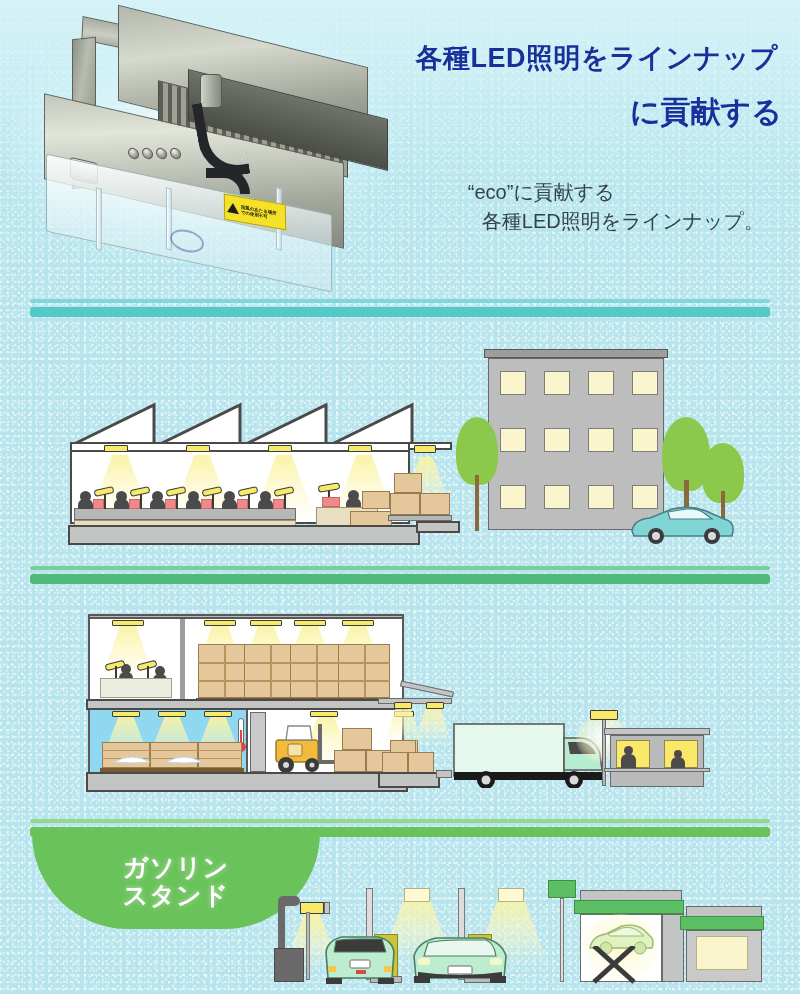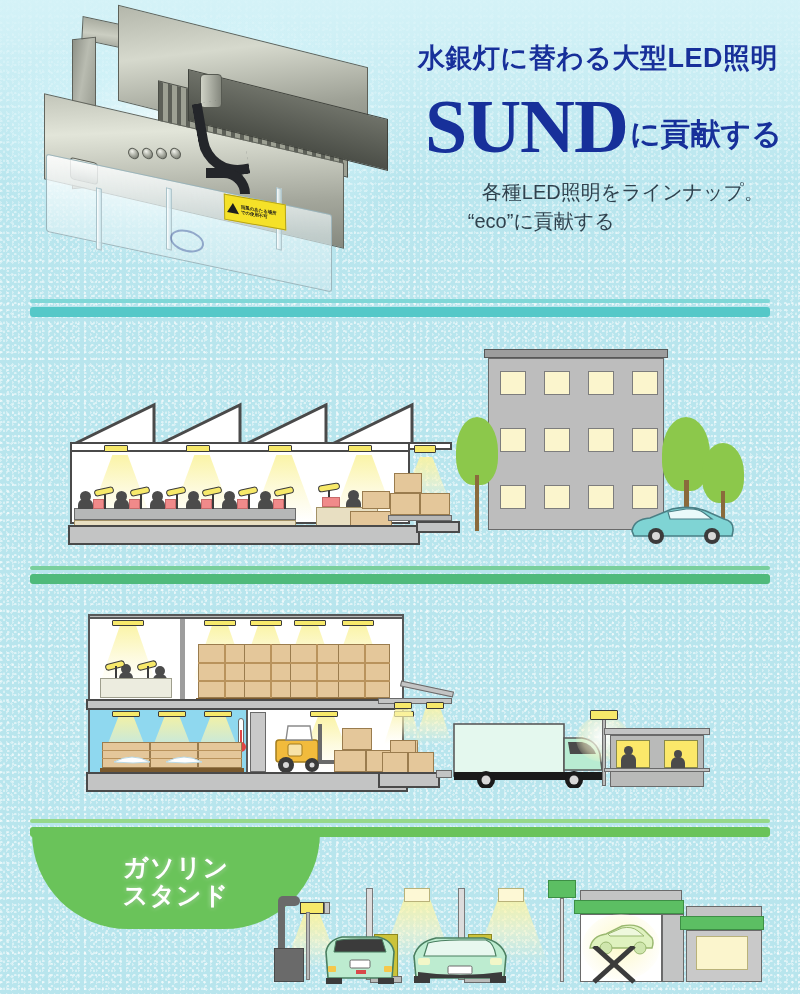"水銀灯に替わる大型LED照明" div.headline { text: 水銀灯に替わる大型LED照明 -> 各種LED照明をラインナップ }
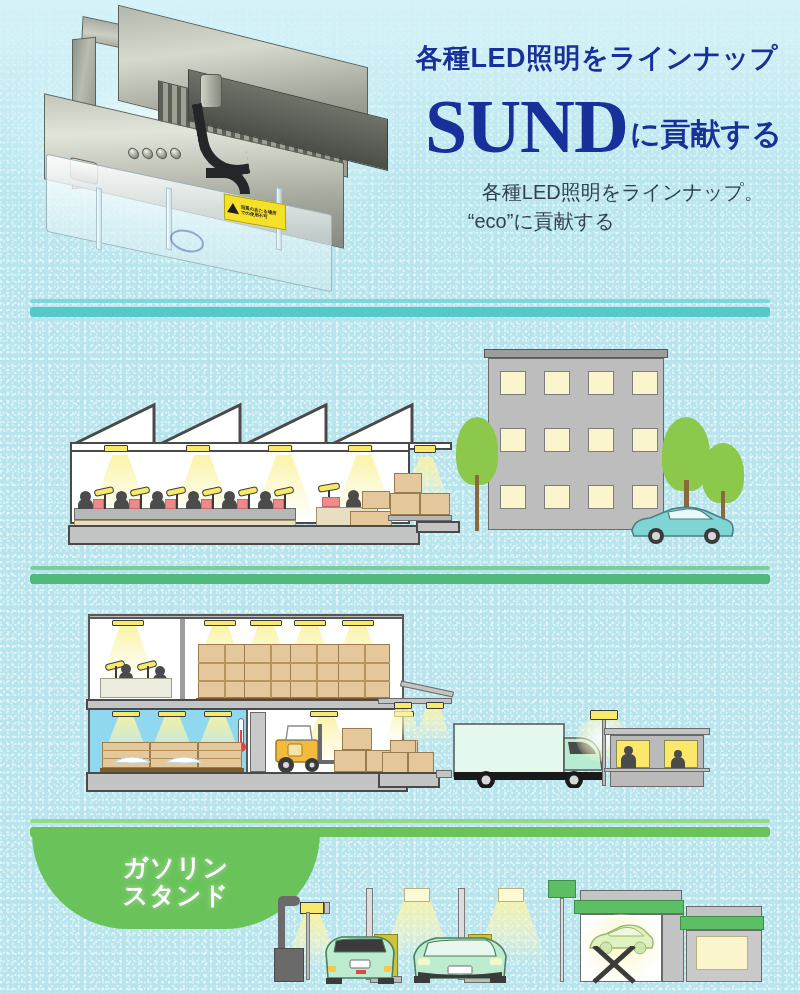"SUND" span.logo-main { html: <span>SUND</span> -> none }
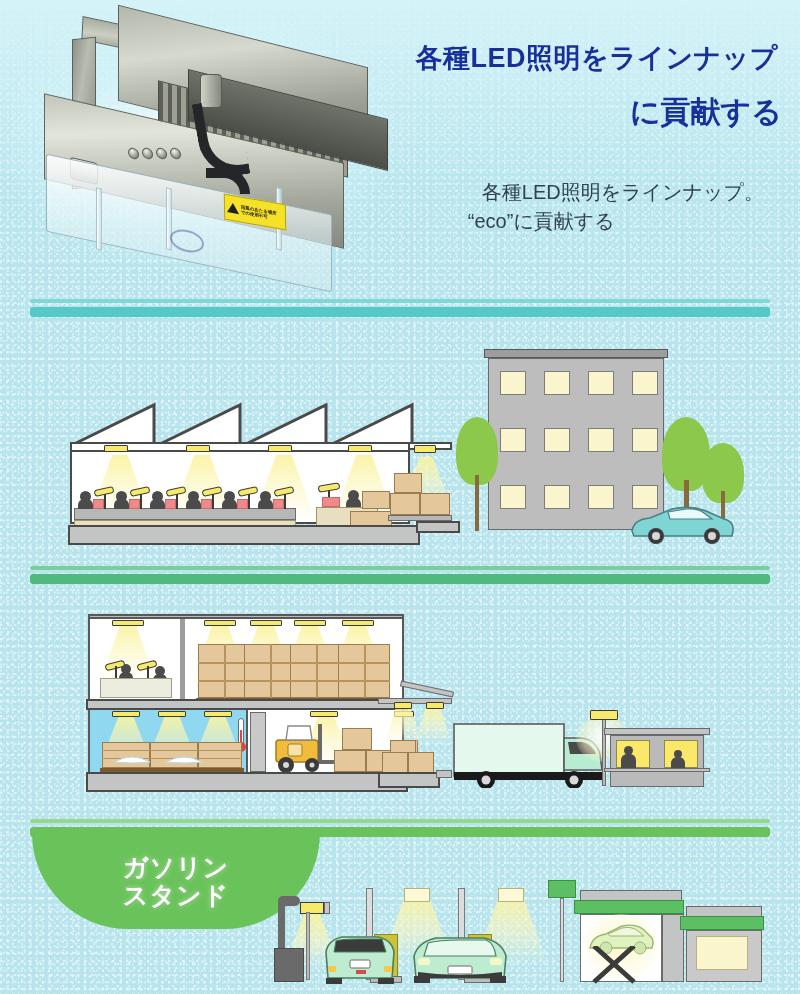"各種LED照明をラインナップ。" div.sub-line { order: before "“eco”に貢献する" -> after "“eco”に貢献する" }
